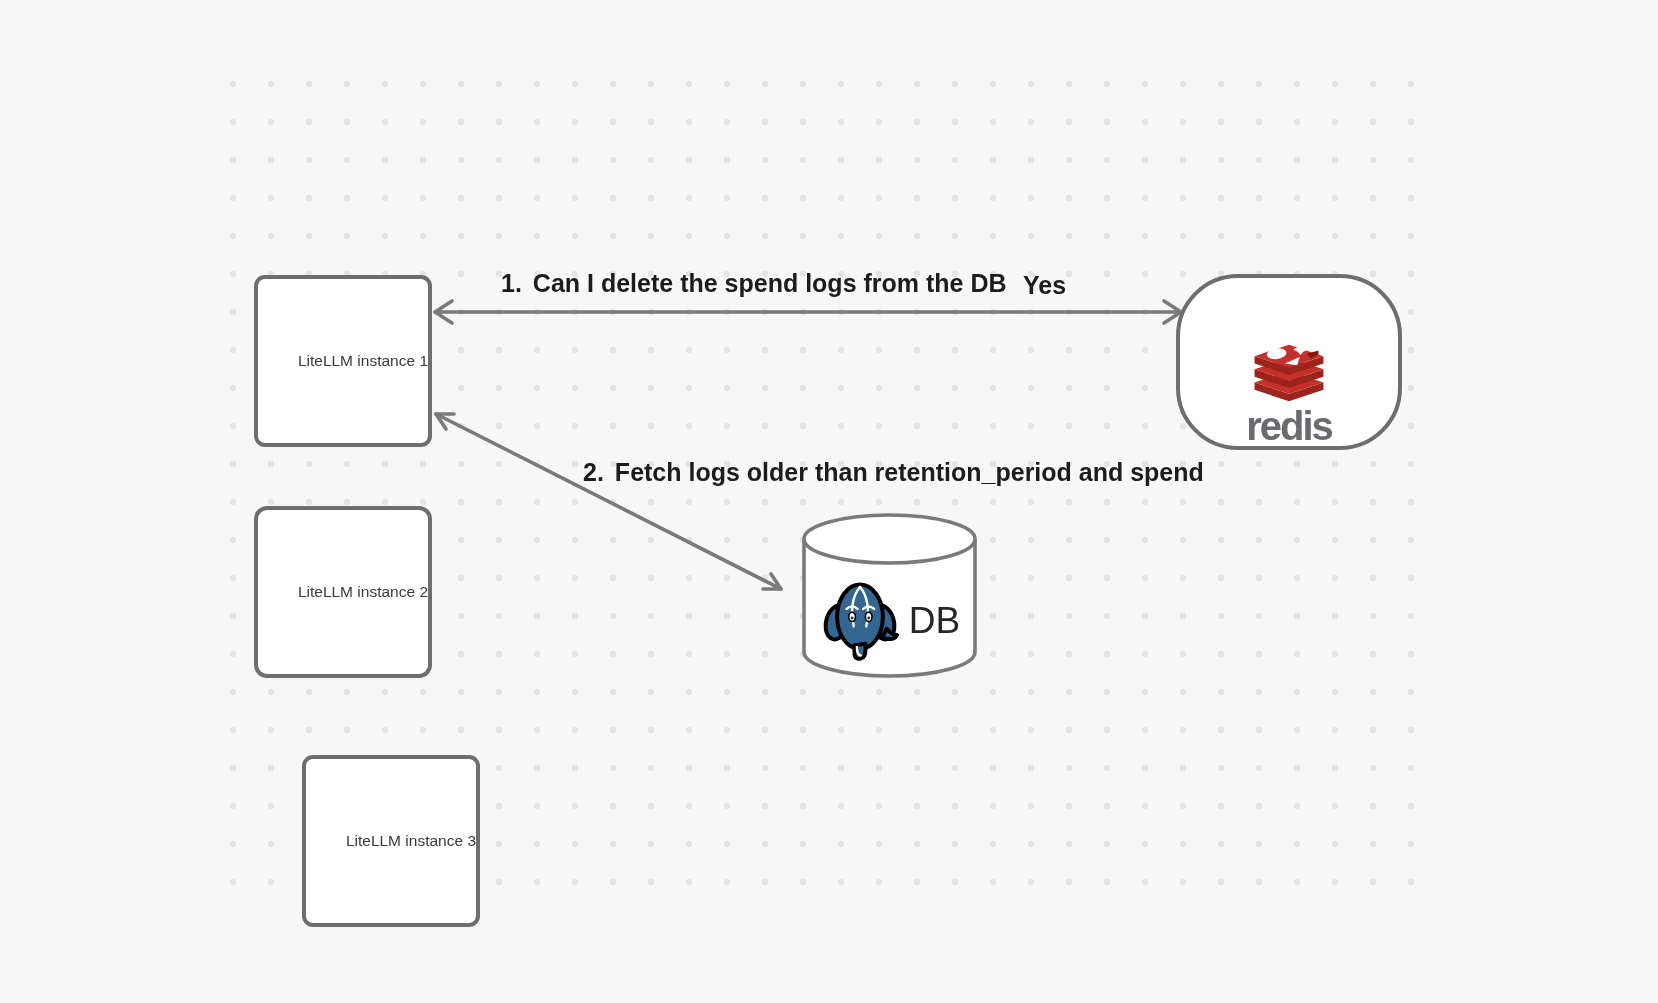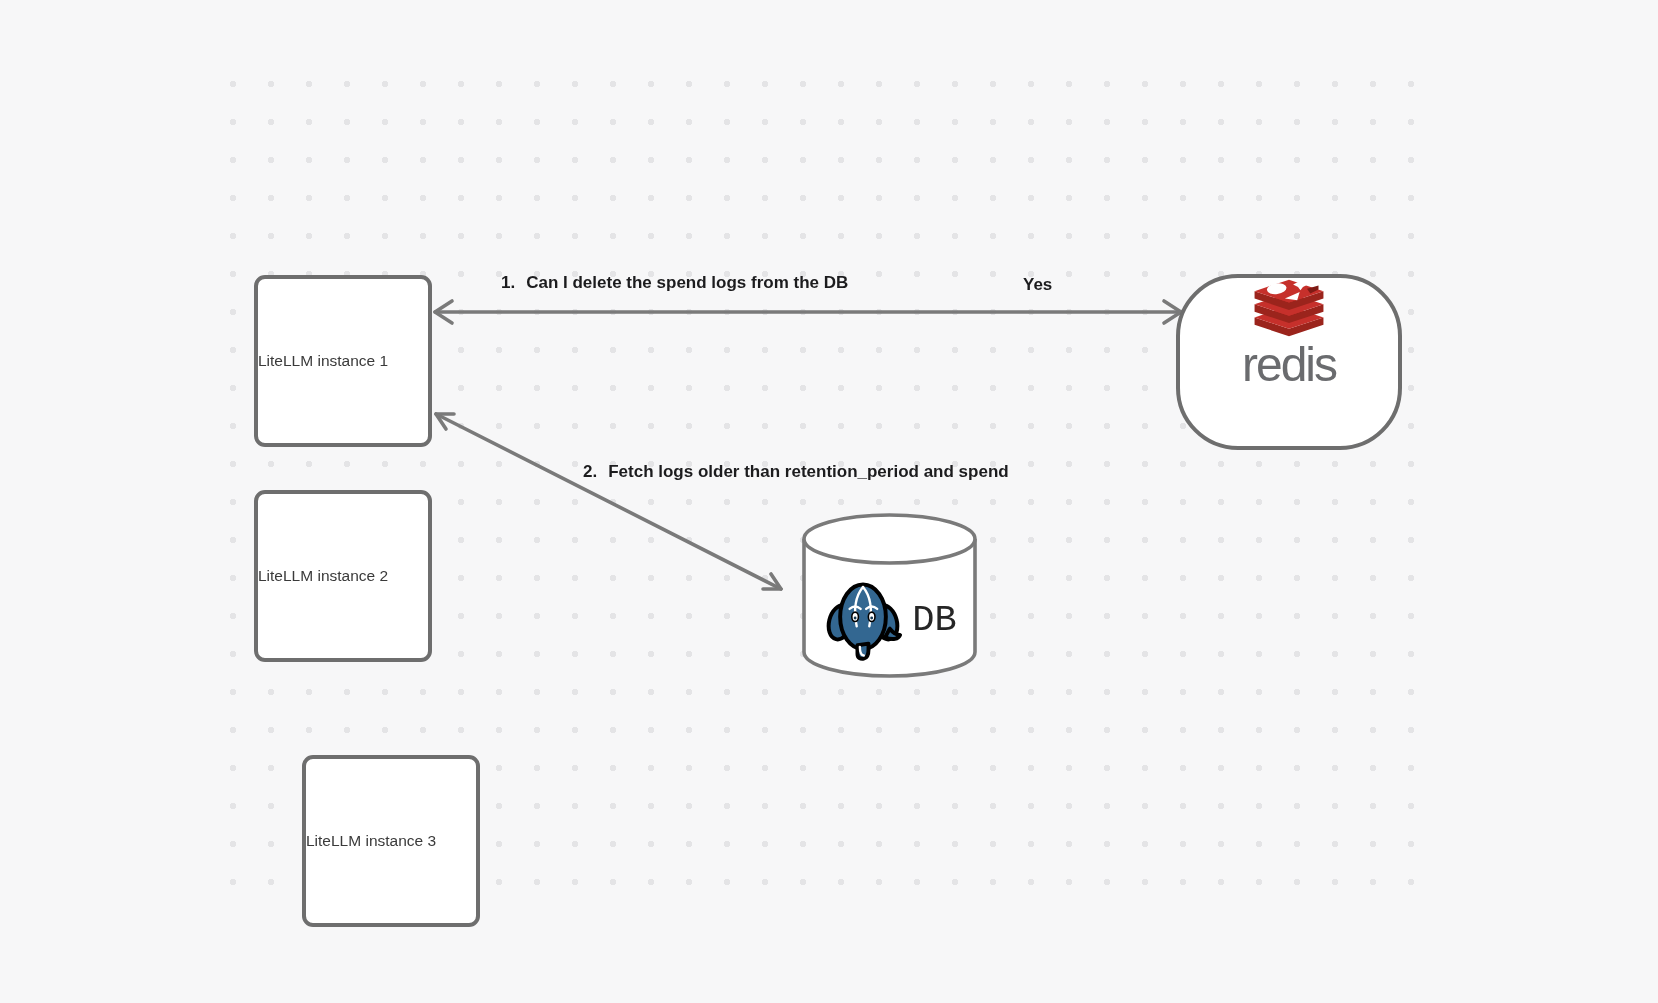"1. Can I delete the" .edge-label { font-size: 17px -> 25px }
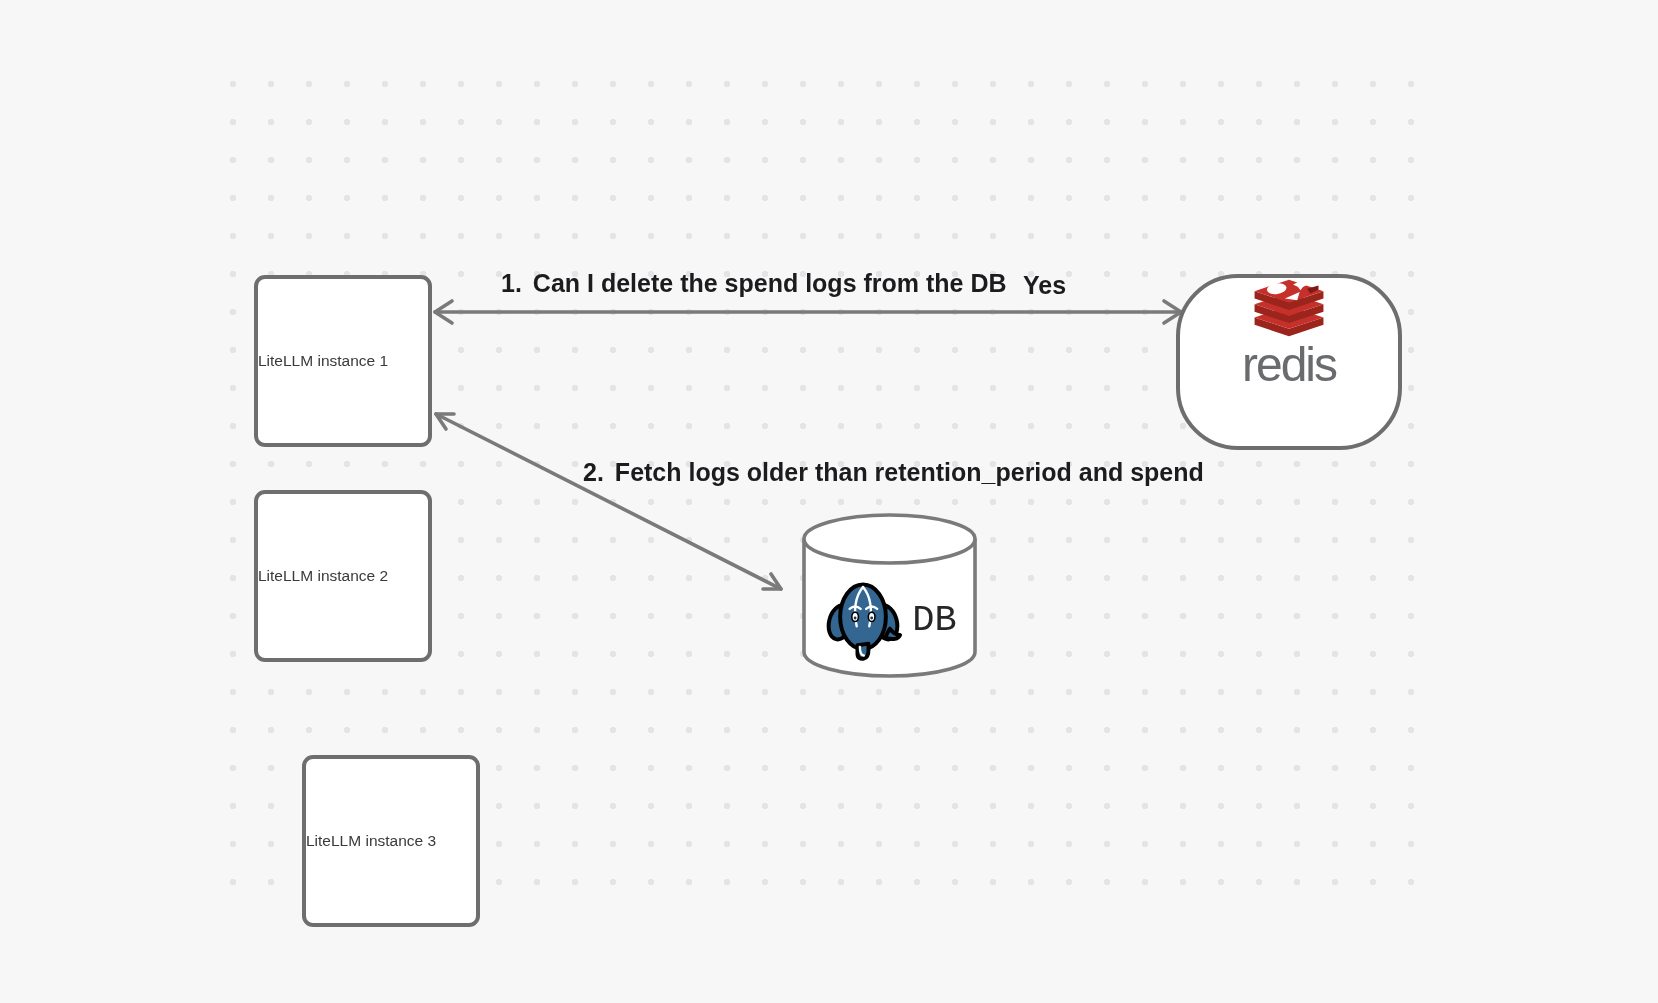"LiteLLM instance 1" .node { justify-content: flex-start -> flex-end }
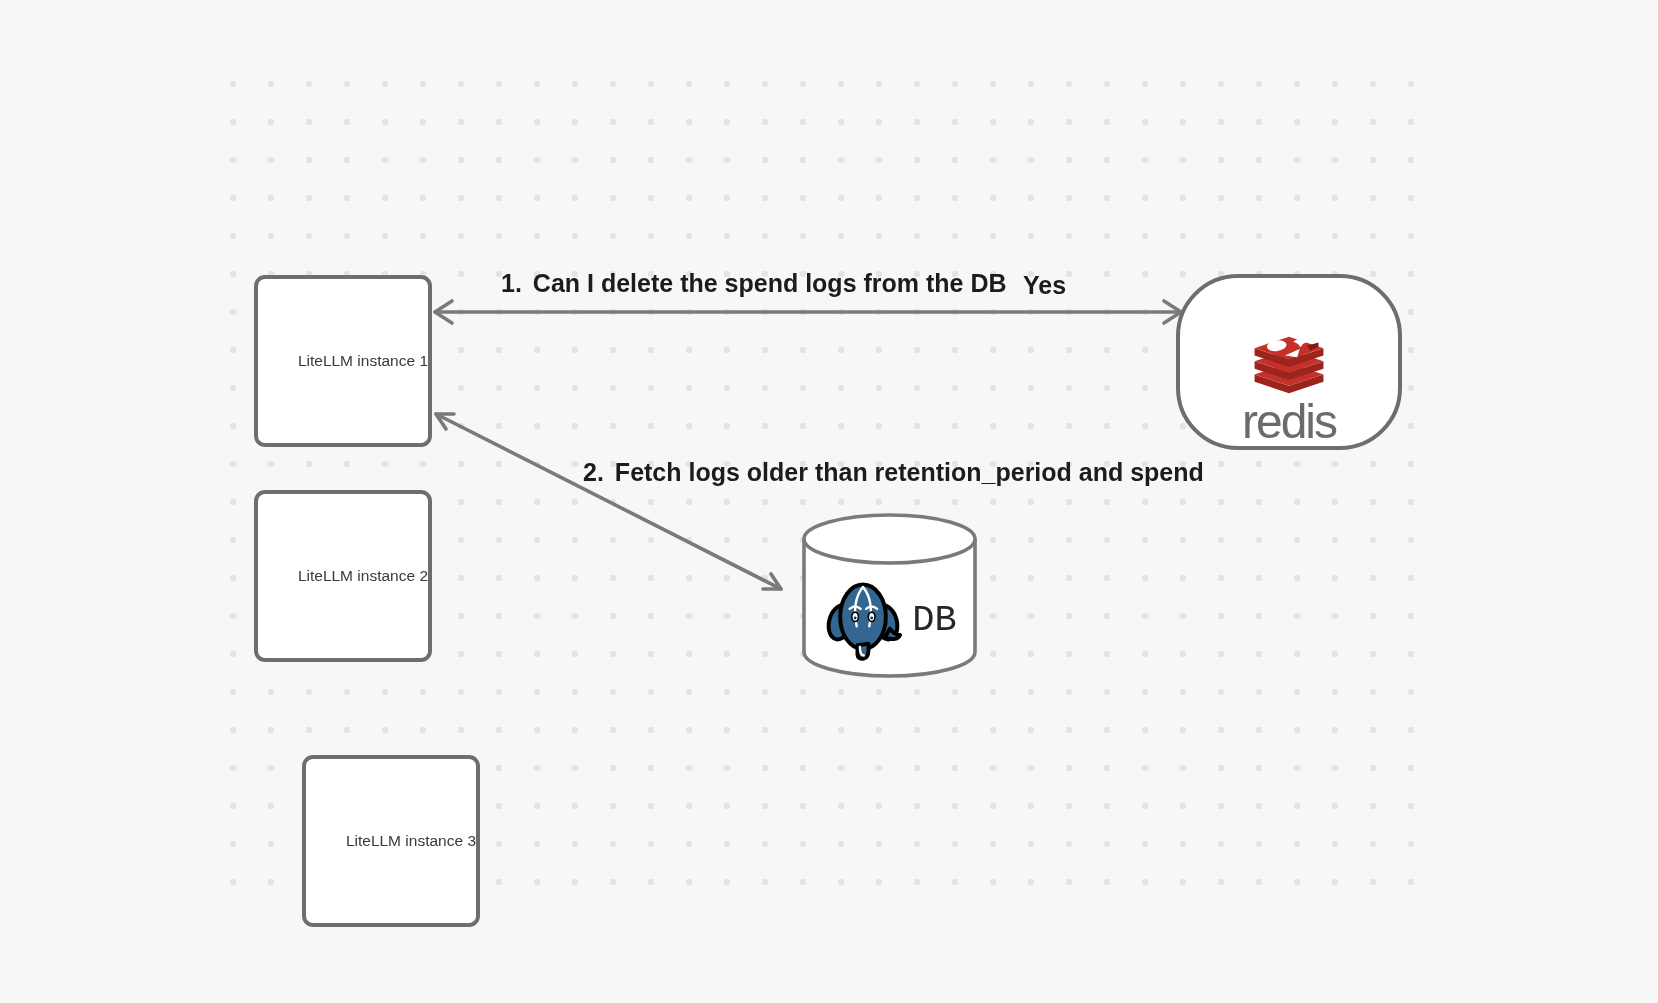"redis" .redis-word { font-size: 48px -> 40px; font-weight: normal -> bold }
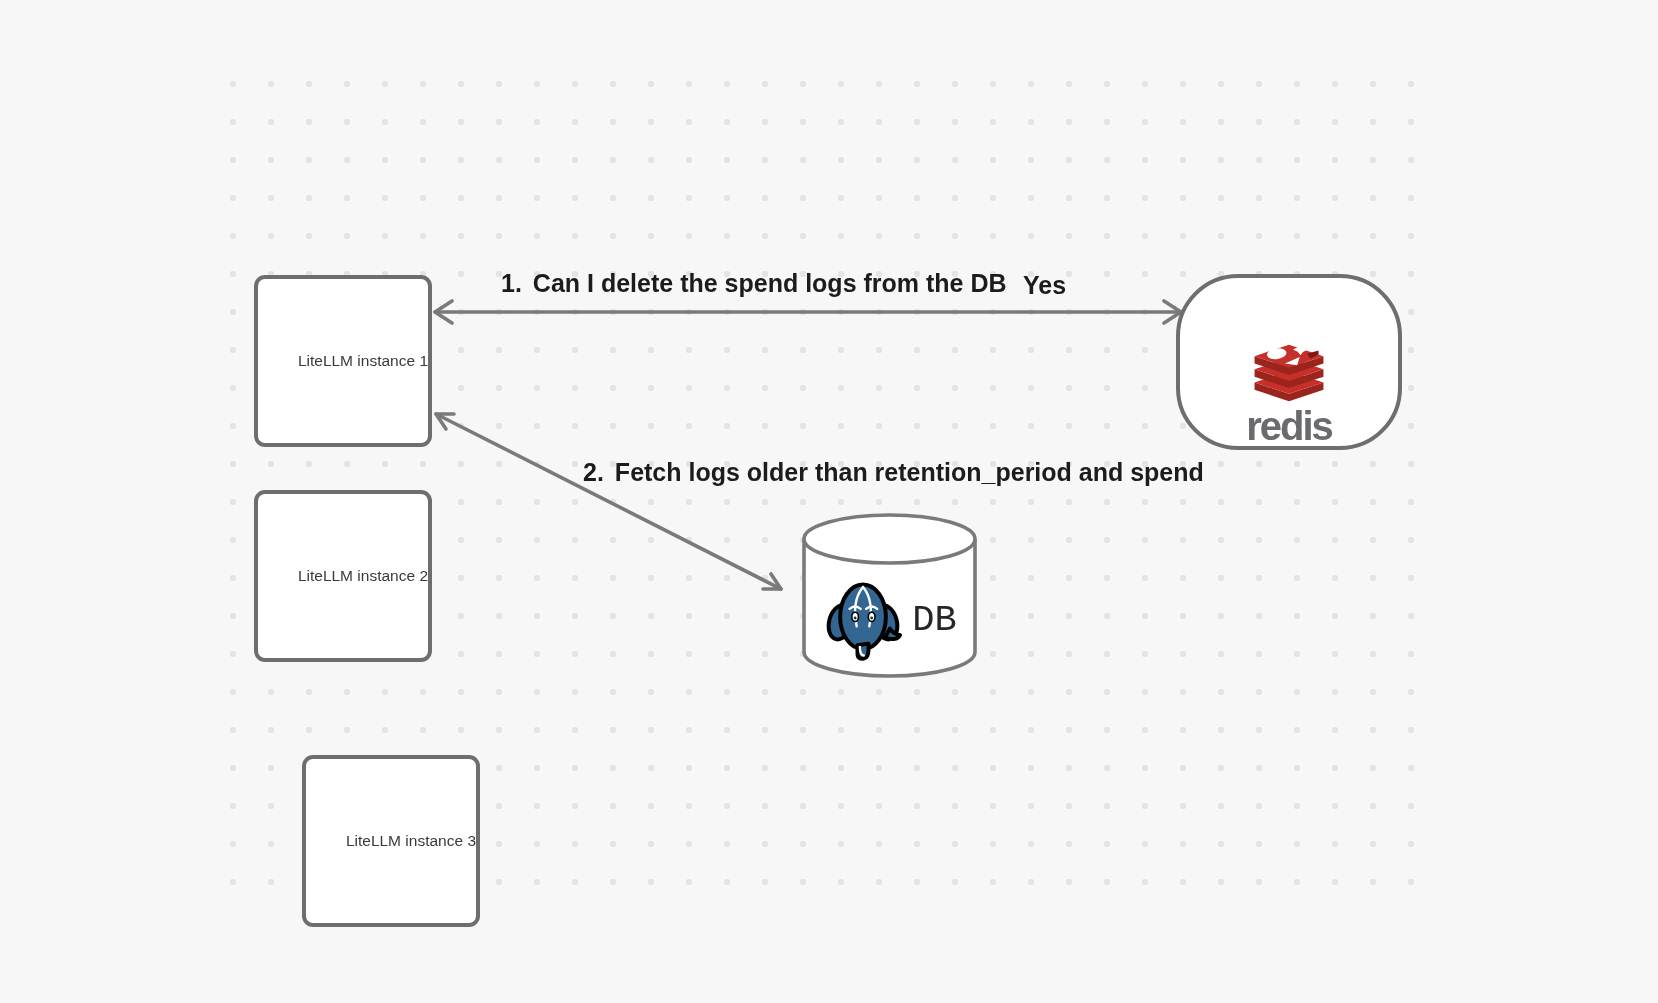"LiteLLM instance 2" #instance2 { border-radius: none -> 13px; top: 490px -> 506px }
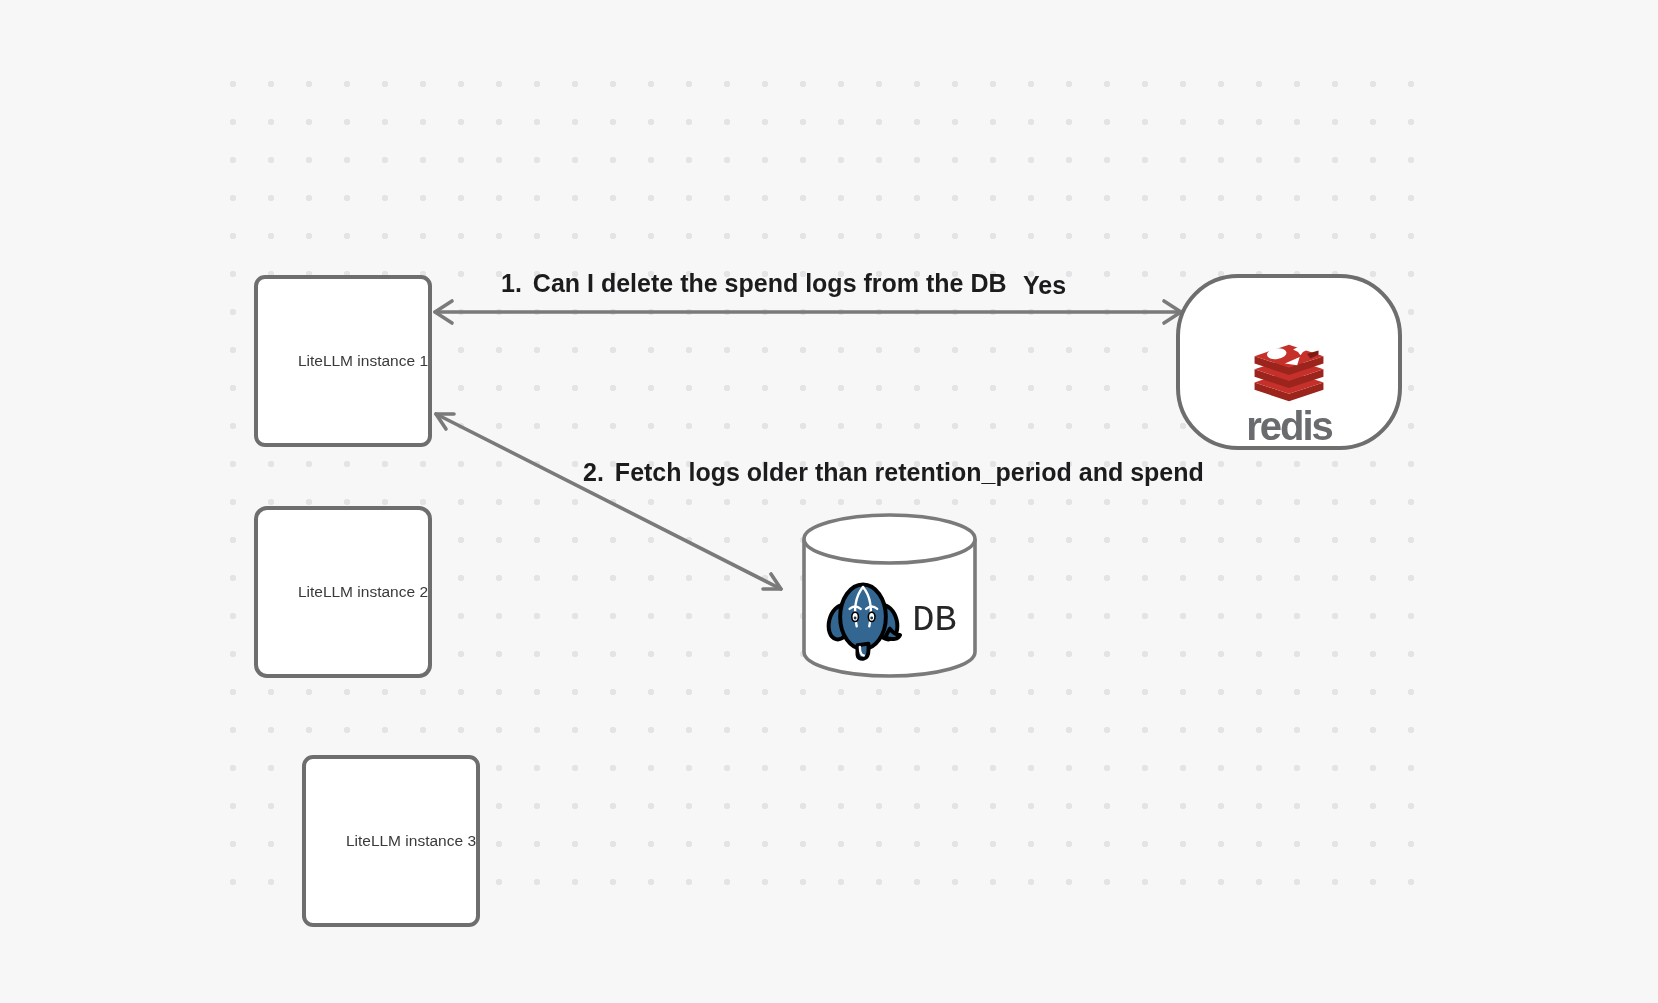"DB" .db-content { font-family: Liberation Mono, monospace -> none }
